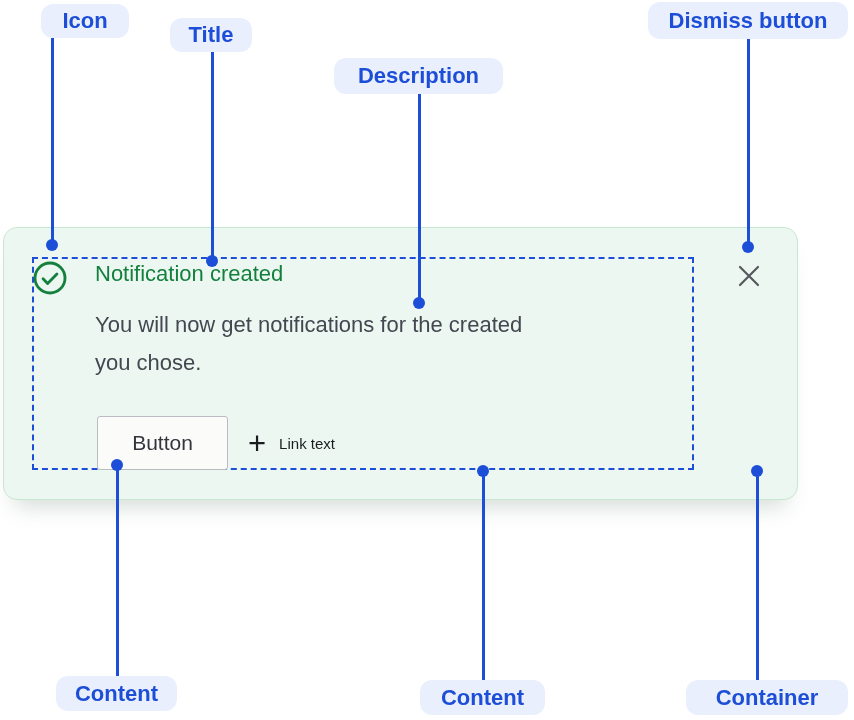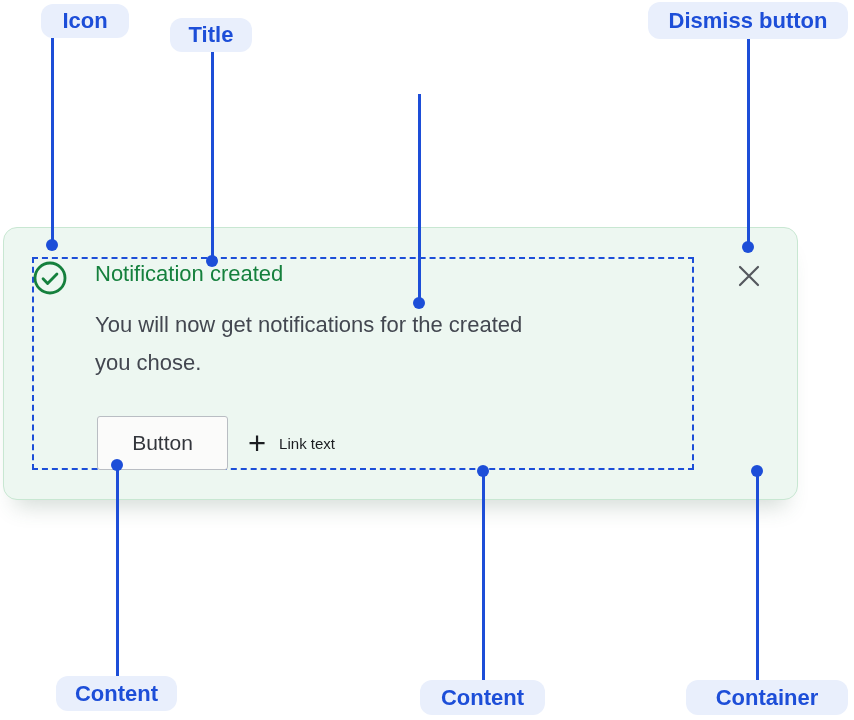"Description" div.callout { html: none -> <div>Description</div> }
